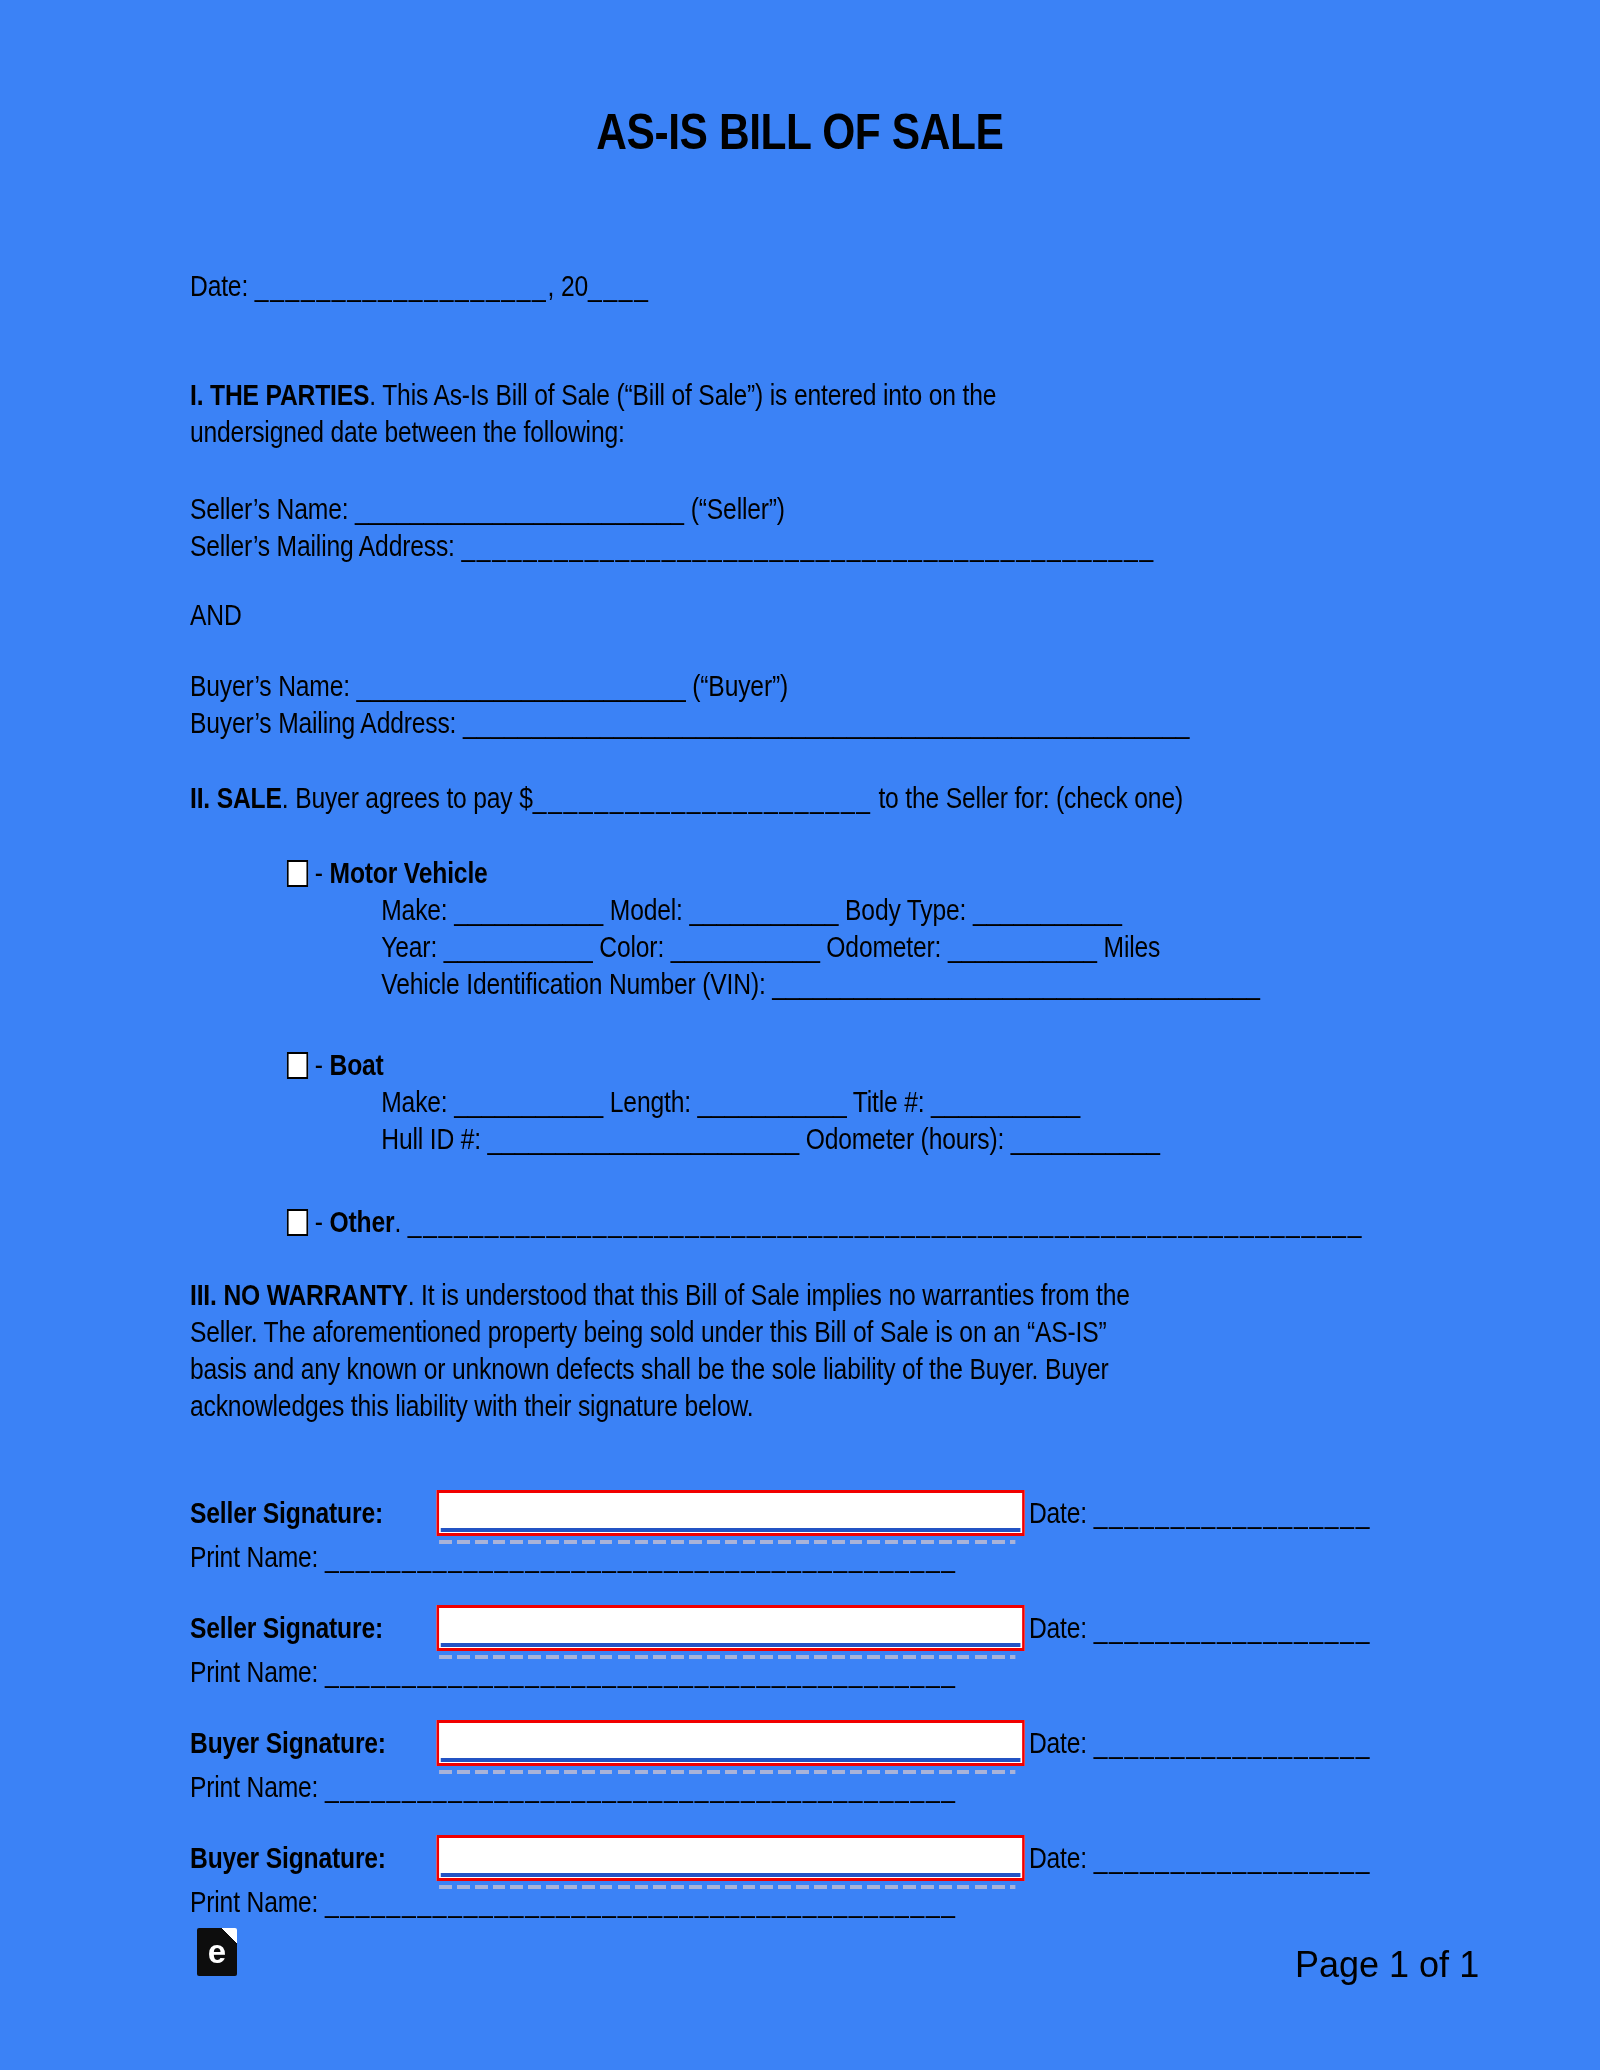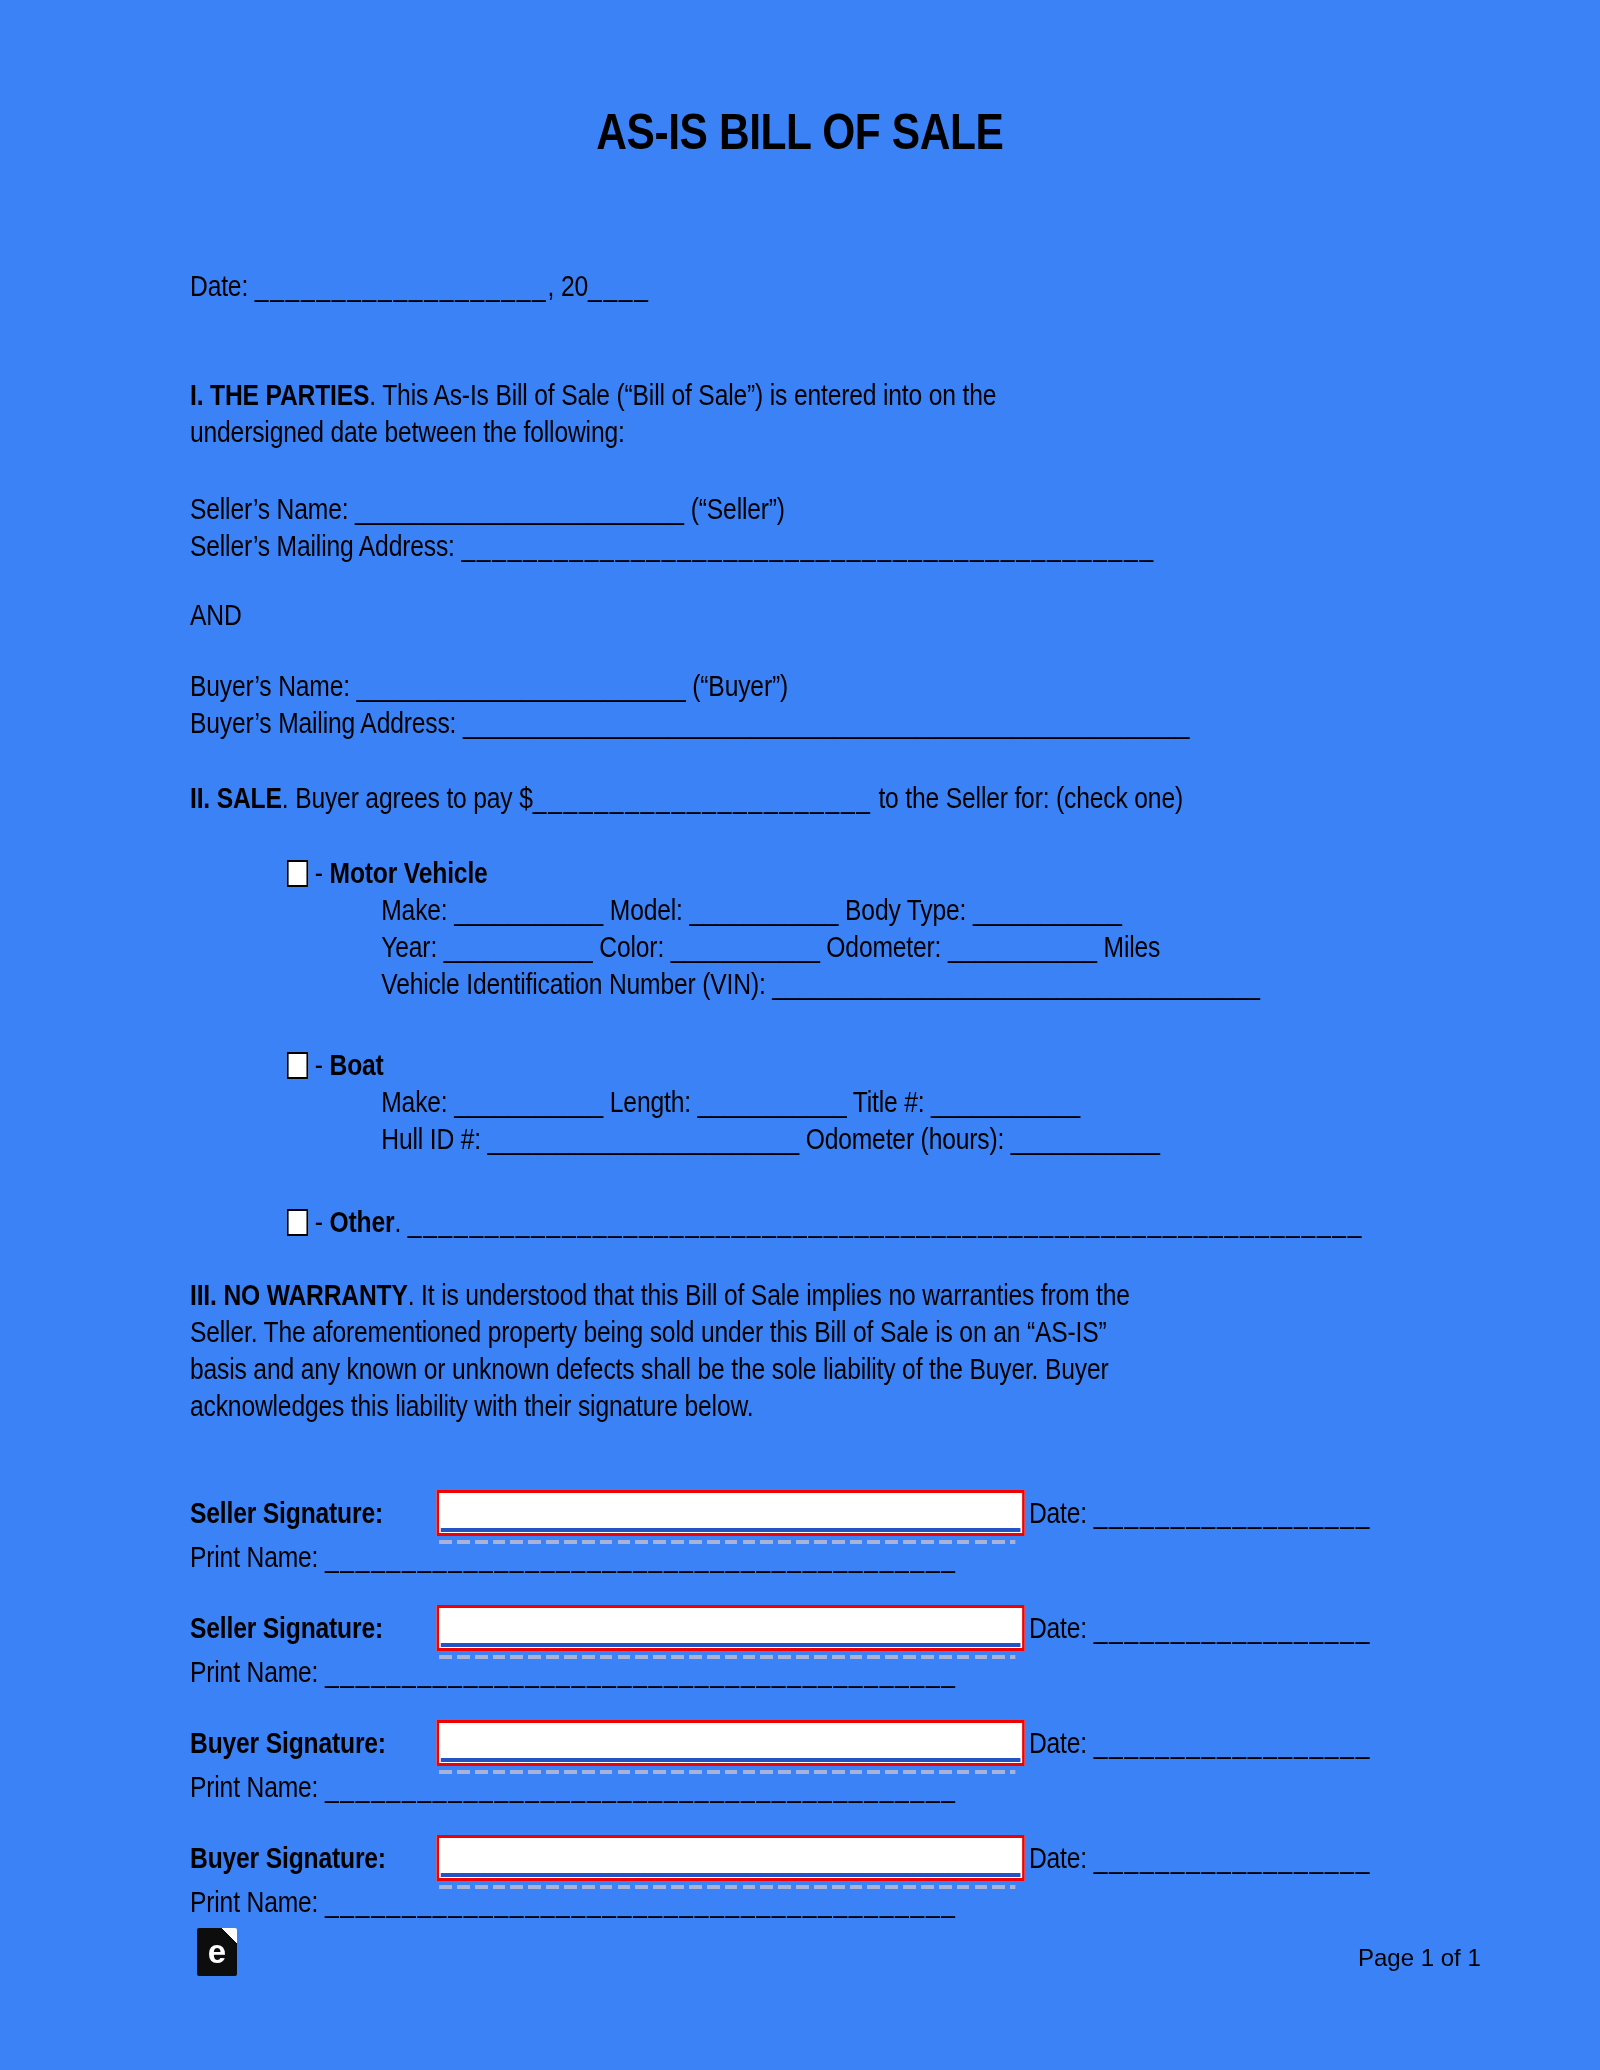"Page 1 of 1" .page-num { font-size: 24px -> 36px; left: 1358px -> 1295px }
